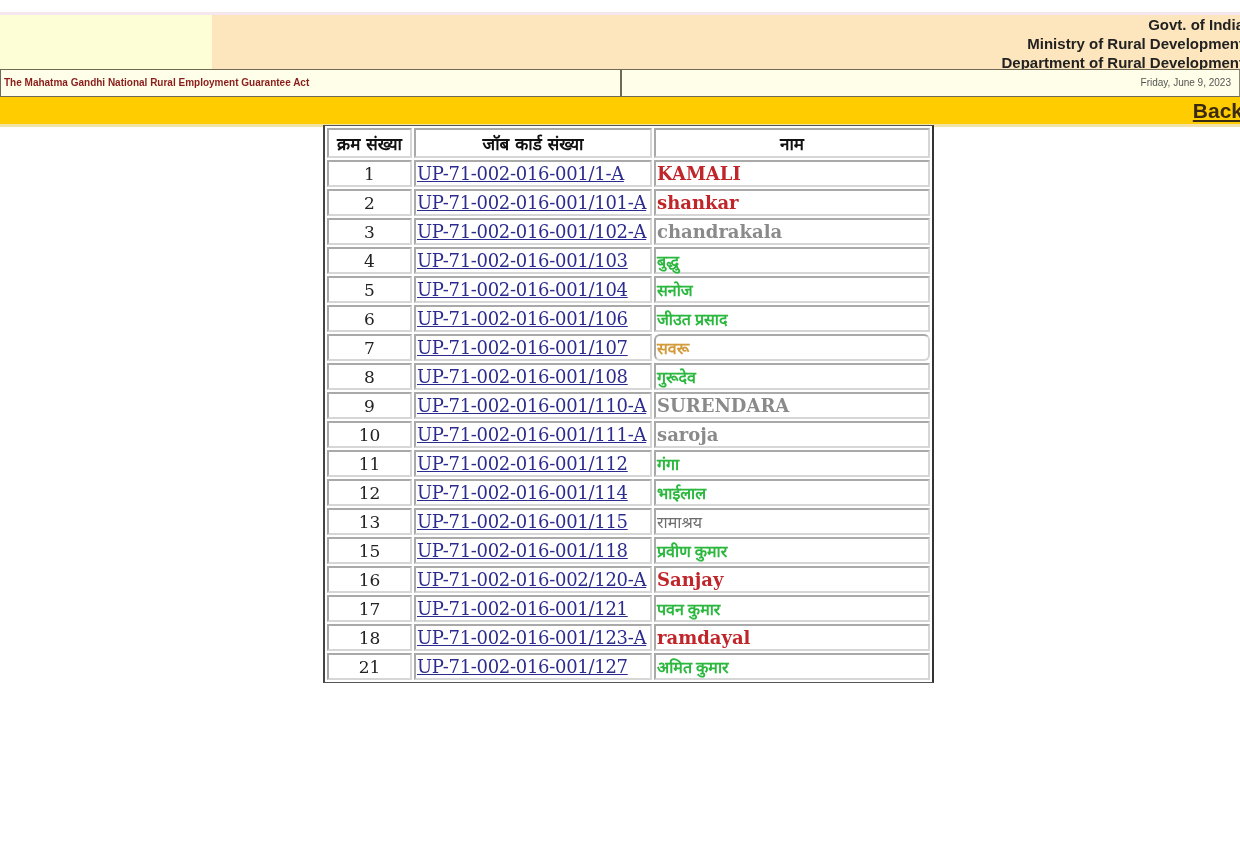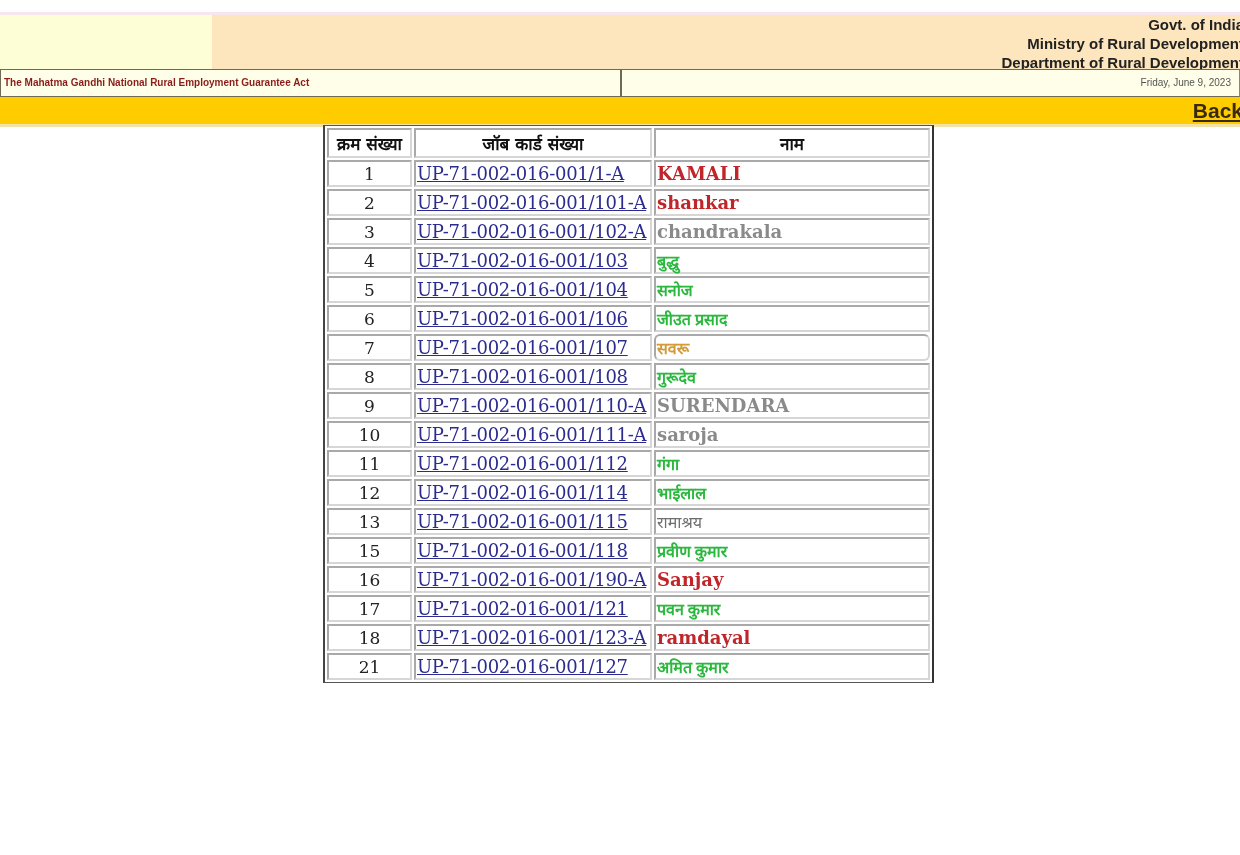"UP-71-002-016-001/190-A" a { text: UP-71-002-016-001/190-A -> UP-71-002-016-002/120-A }
